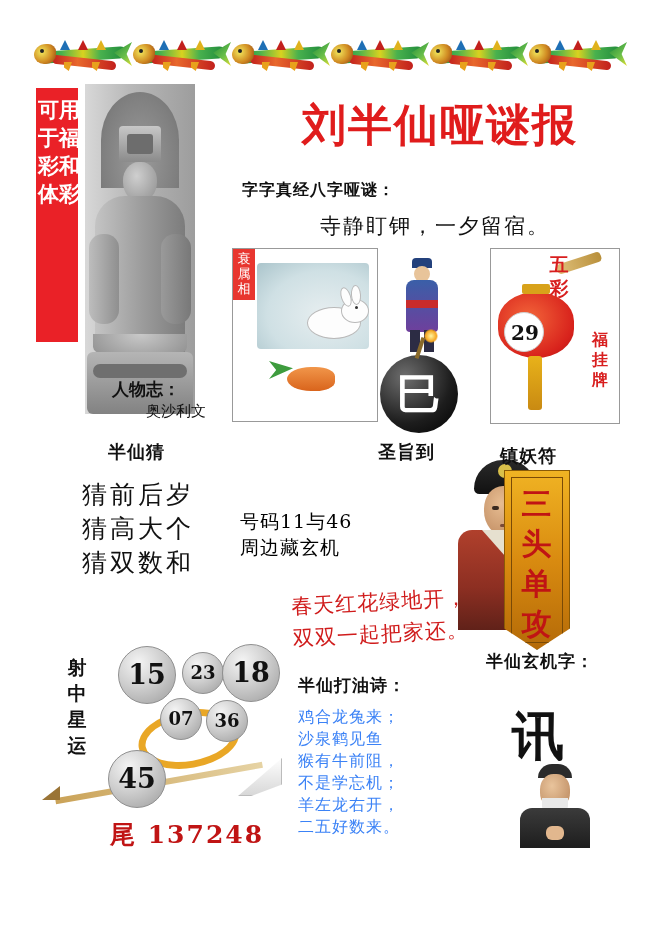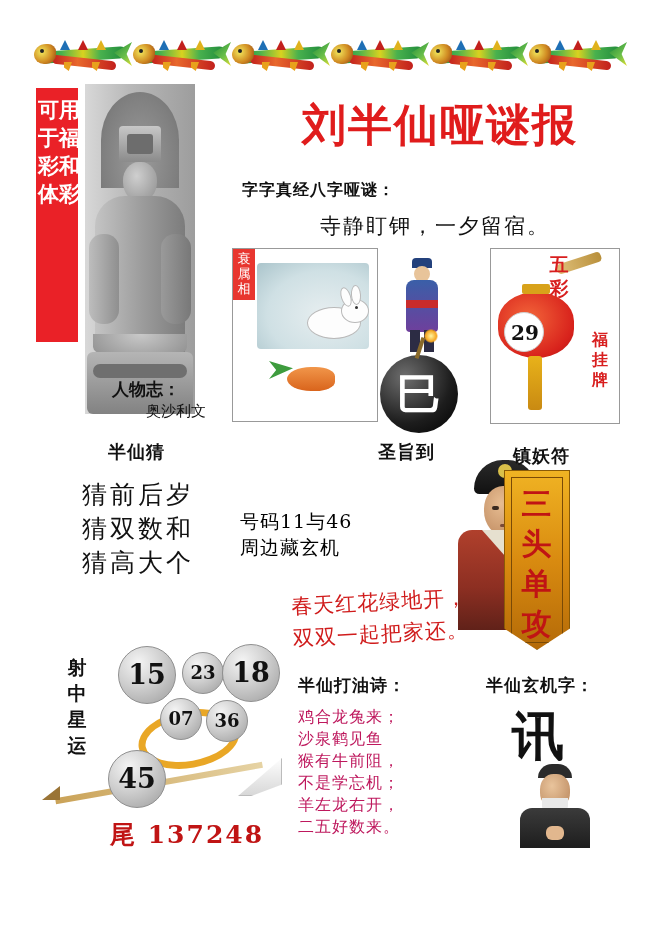"镇妖符" .fu-title { margin-left: 13px -> none }
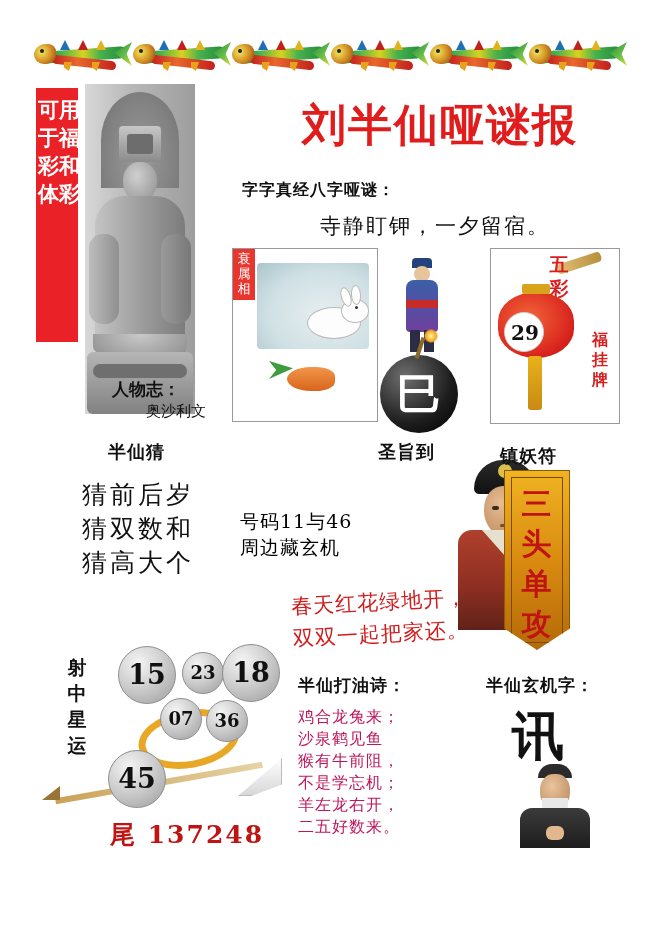"猜双数和" div { order: before "猜高大个" -> after "猜高大个" }
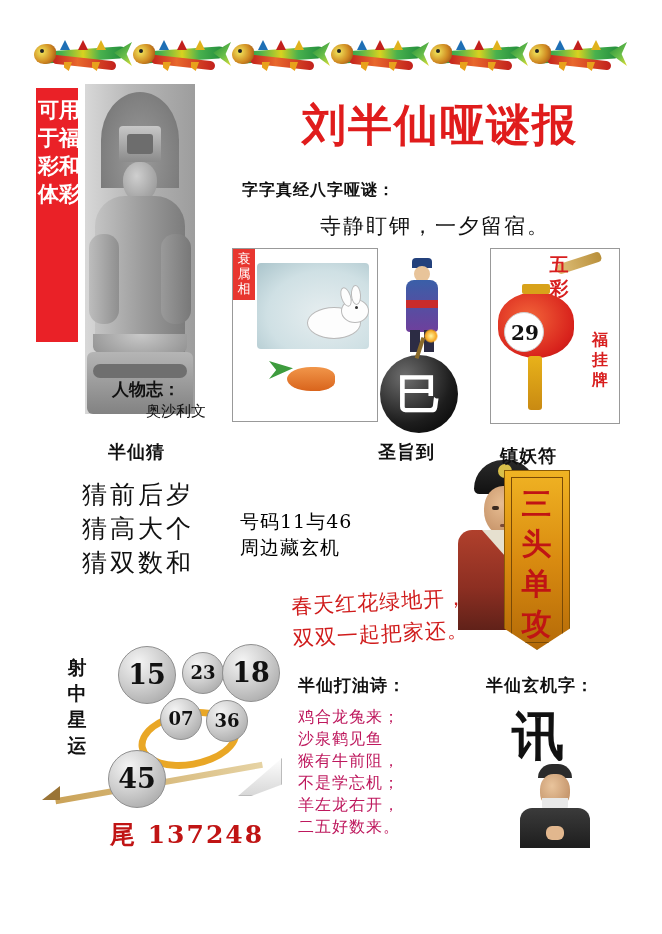"半仙玄机字：" .xuanji-title { top: 674px -> 650px }
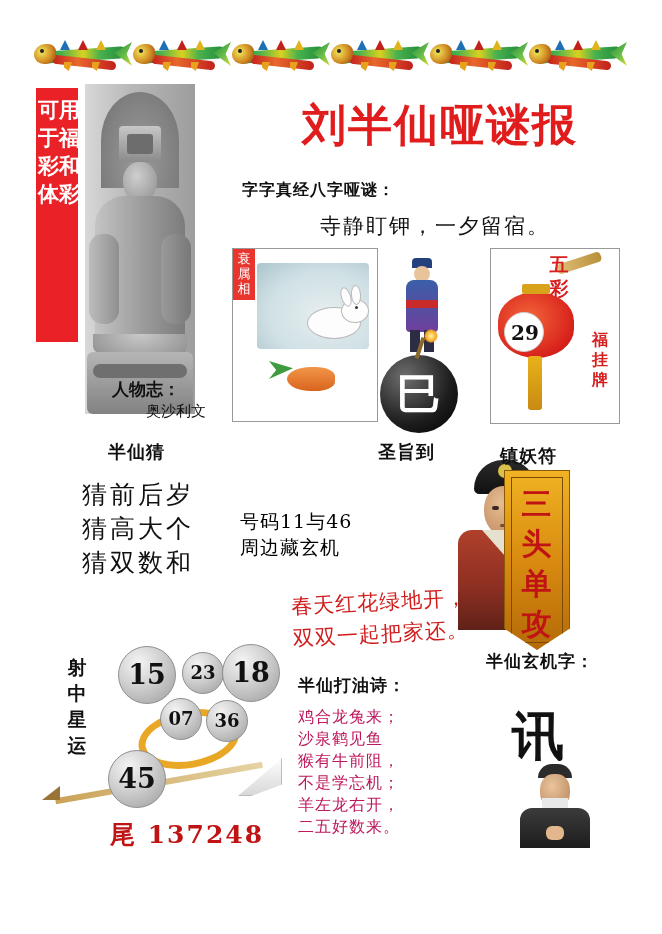"鸡合龙兔来；" .oil-lines { color: #be185d -> #3b82f6 }
